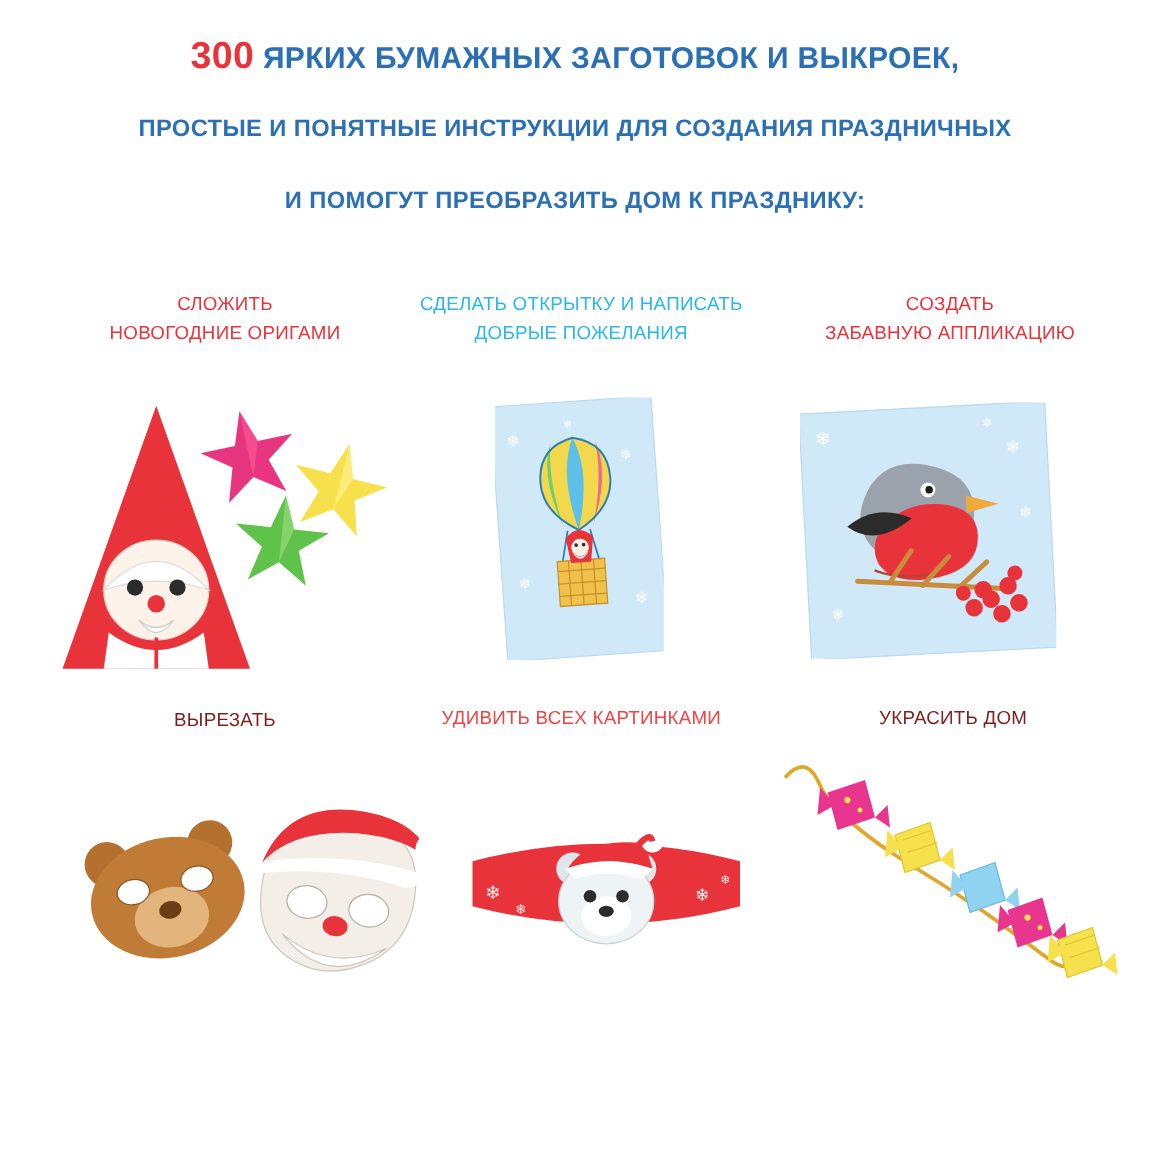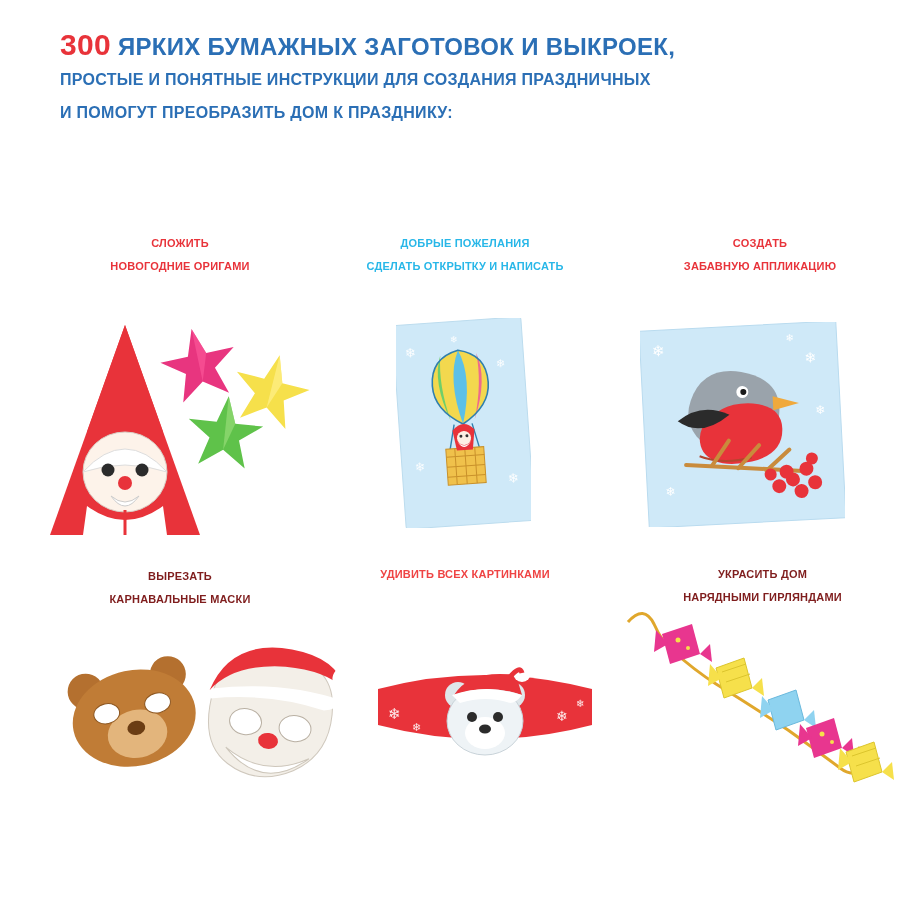"300 ЯРКИХ БУМАЖНЫХ ЗАГОТОВОК И" .headline { text-align: left -> center }
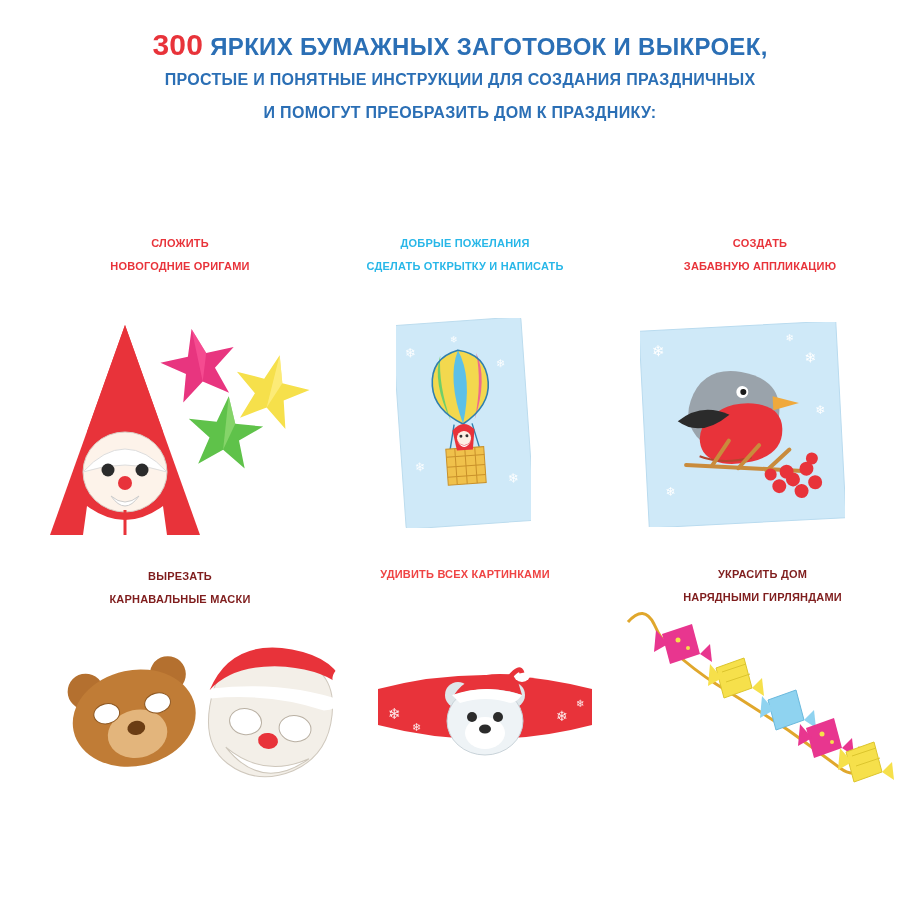"ПРОСТЫЕ И ПОНЯТНЫЕ ИНСТРУКЦИИ ДЛЯ" .headline .l2,.headline .l3,.headline .l4 { font-size: 16px -> 19px; margin-top: none -> 24px }
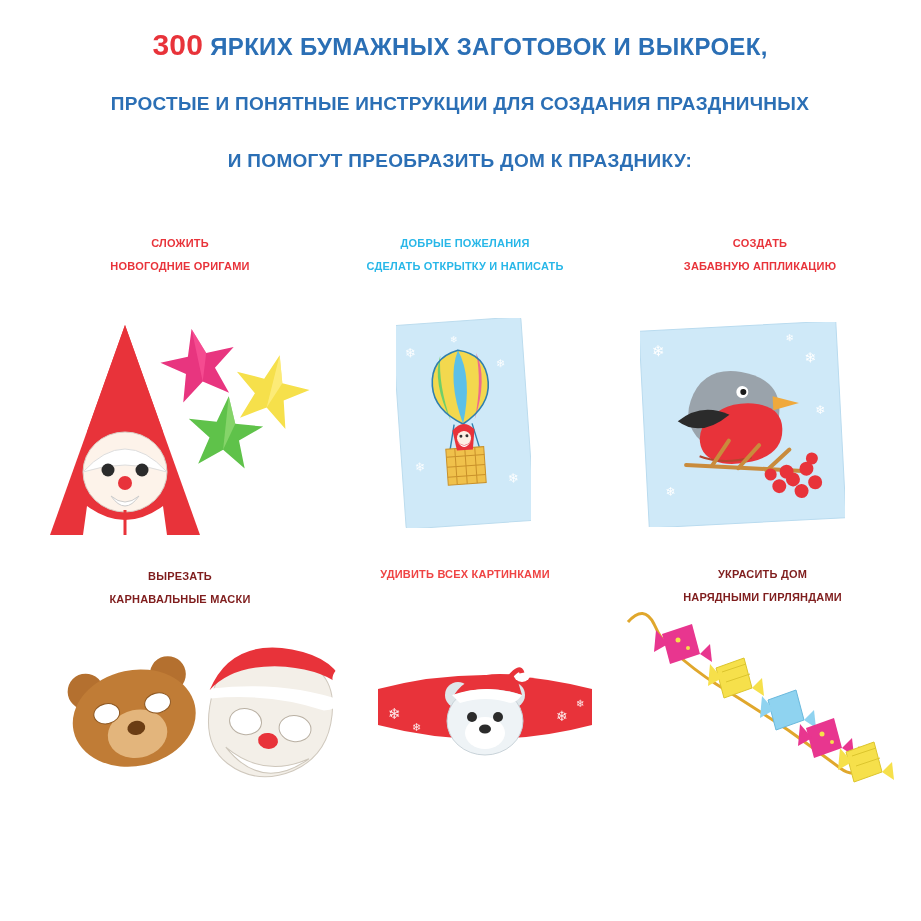"СЛОЖИТЬ" .cap { font-size: 11px -> 15px; font-weight: bold -> normal }
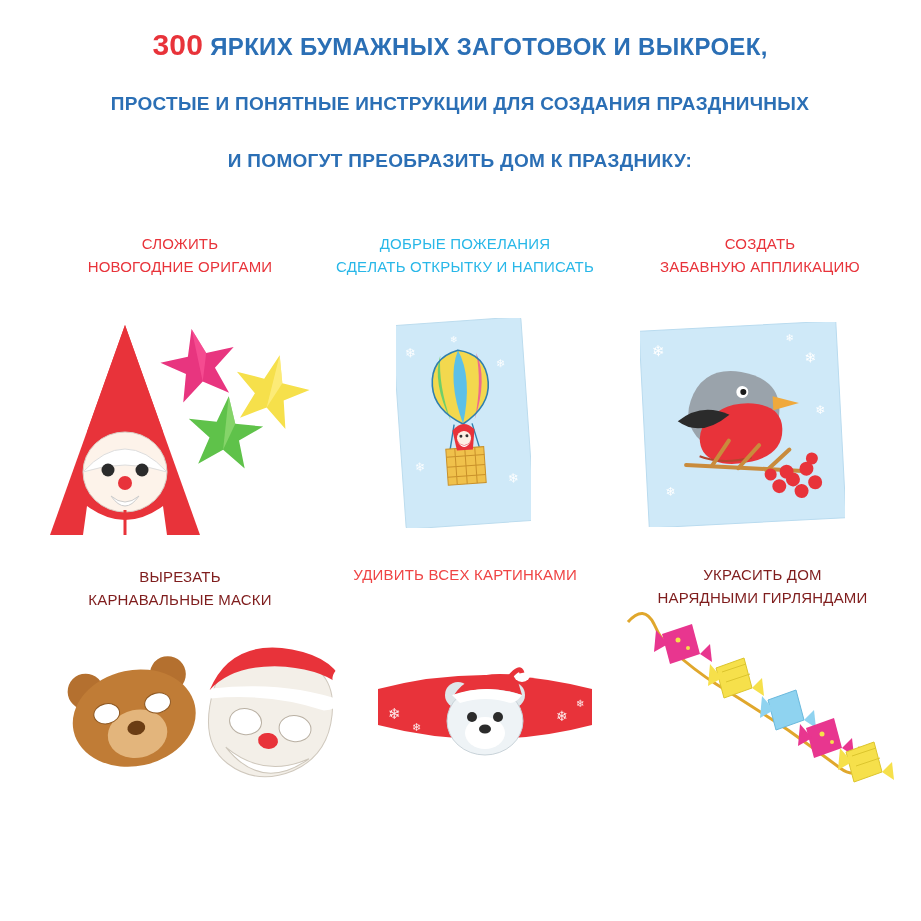"ДОБРЫЕ ПОЖЕЛАНИЯ" div { order: before "СДЕЛАТЬ ОТКРЫТКУ И НАПИСАТЬ" -> after "СДЕЛАТЬ ОТКРЫТКУ И НАПИСАТЬ" }
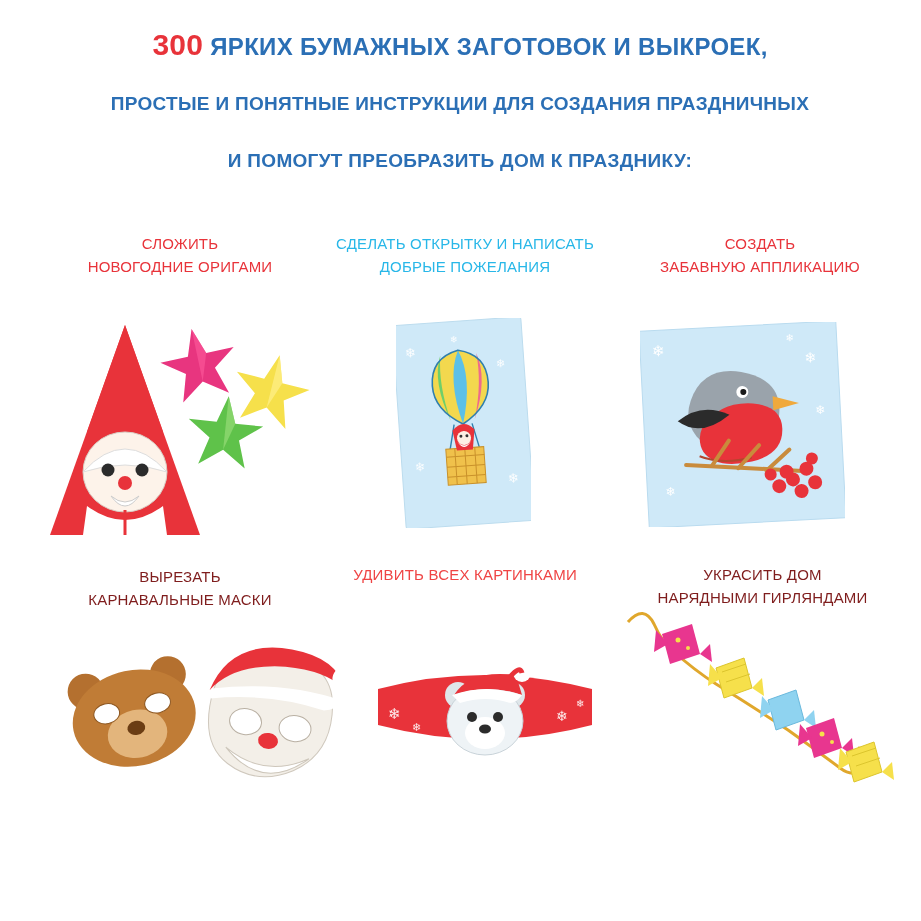"КАРНАВАЛЬНЫЕ МАСКИ" div { html: <div>карнавальные маски</div> -> none }
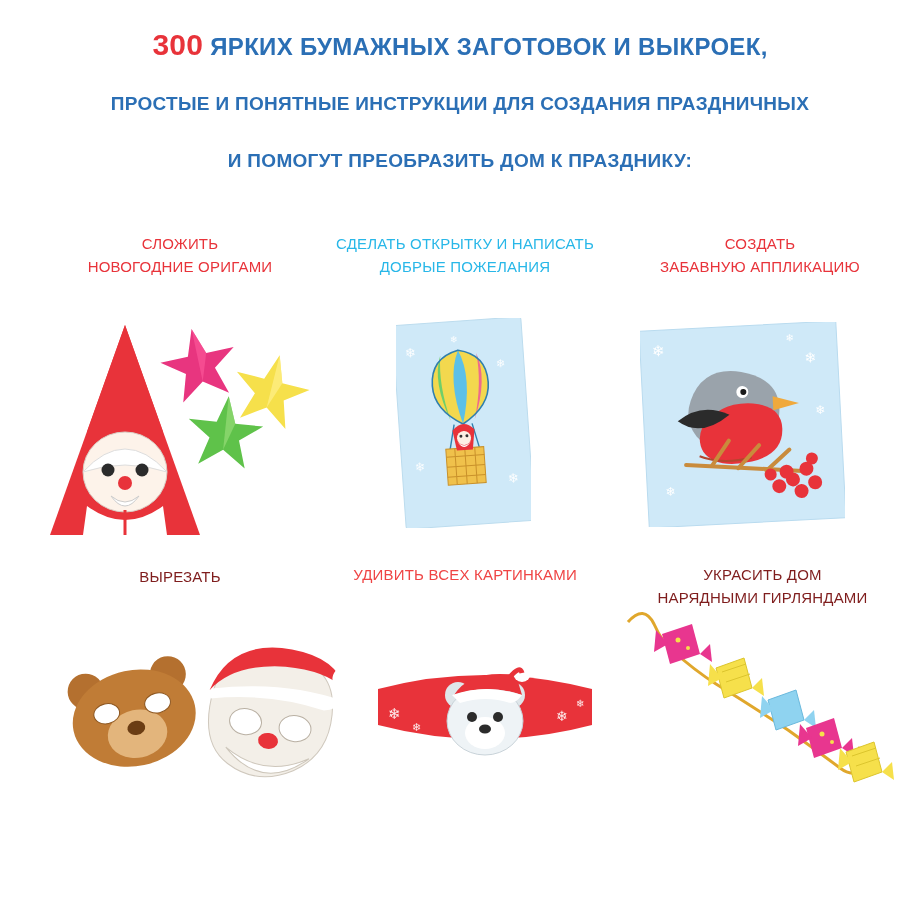"НАРЯДНЫМИ ГИРЛЯНДАМИ" div { html: <div>нарядными гирляндами</div> -> none }
